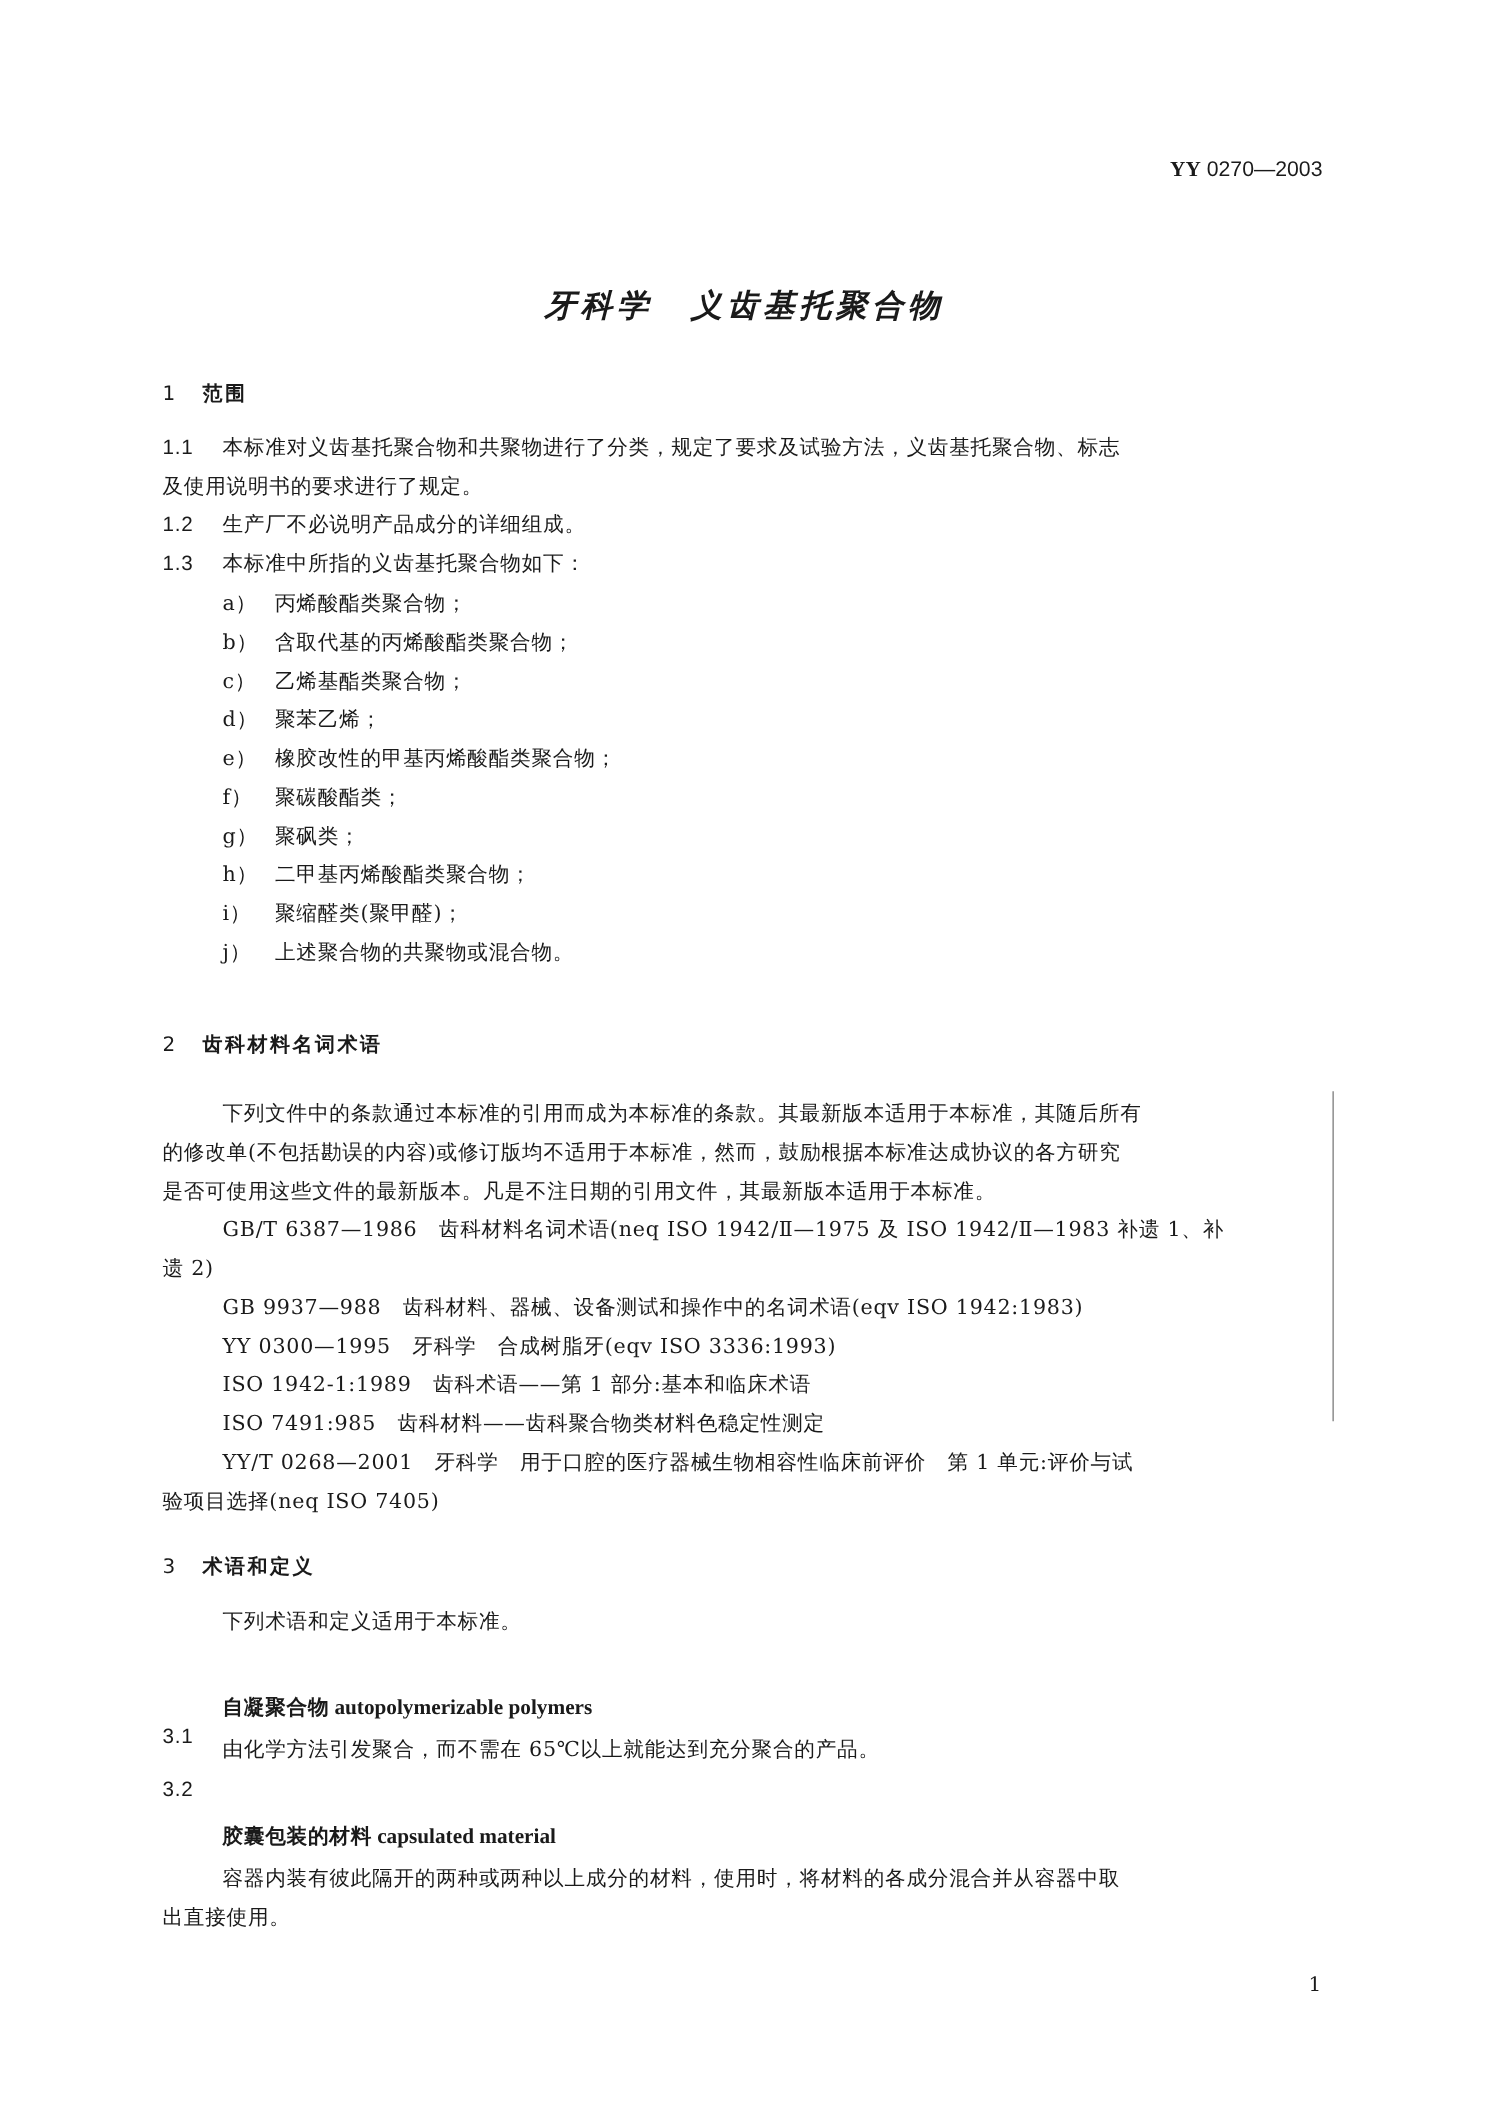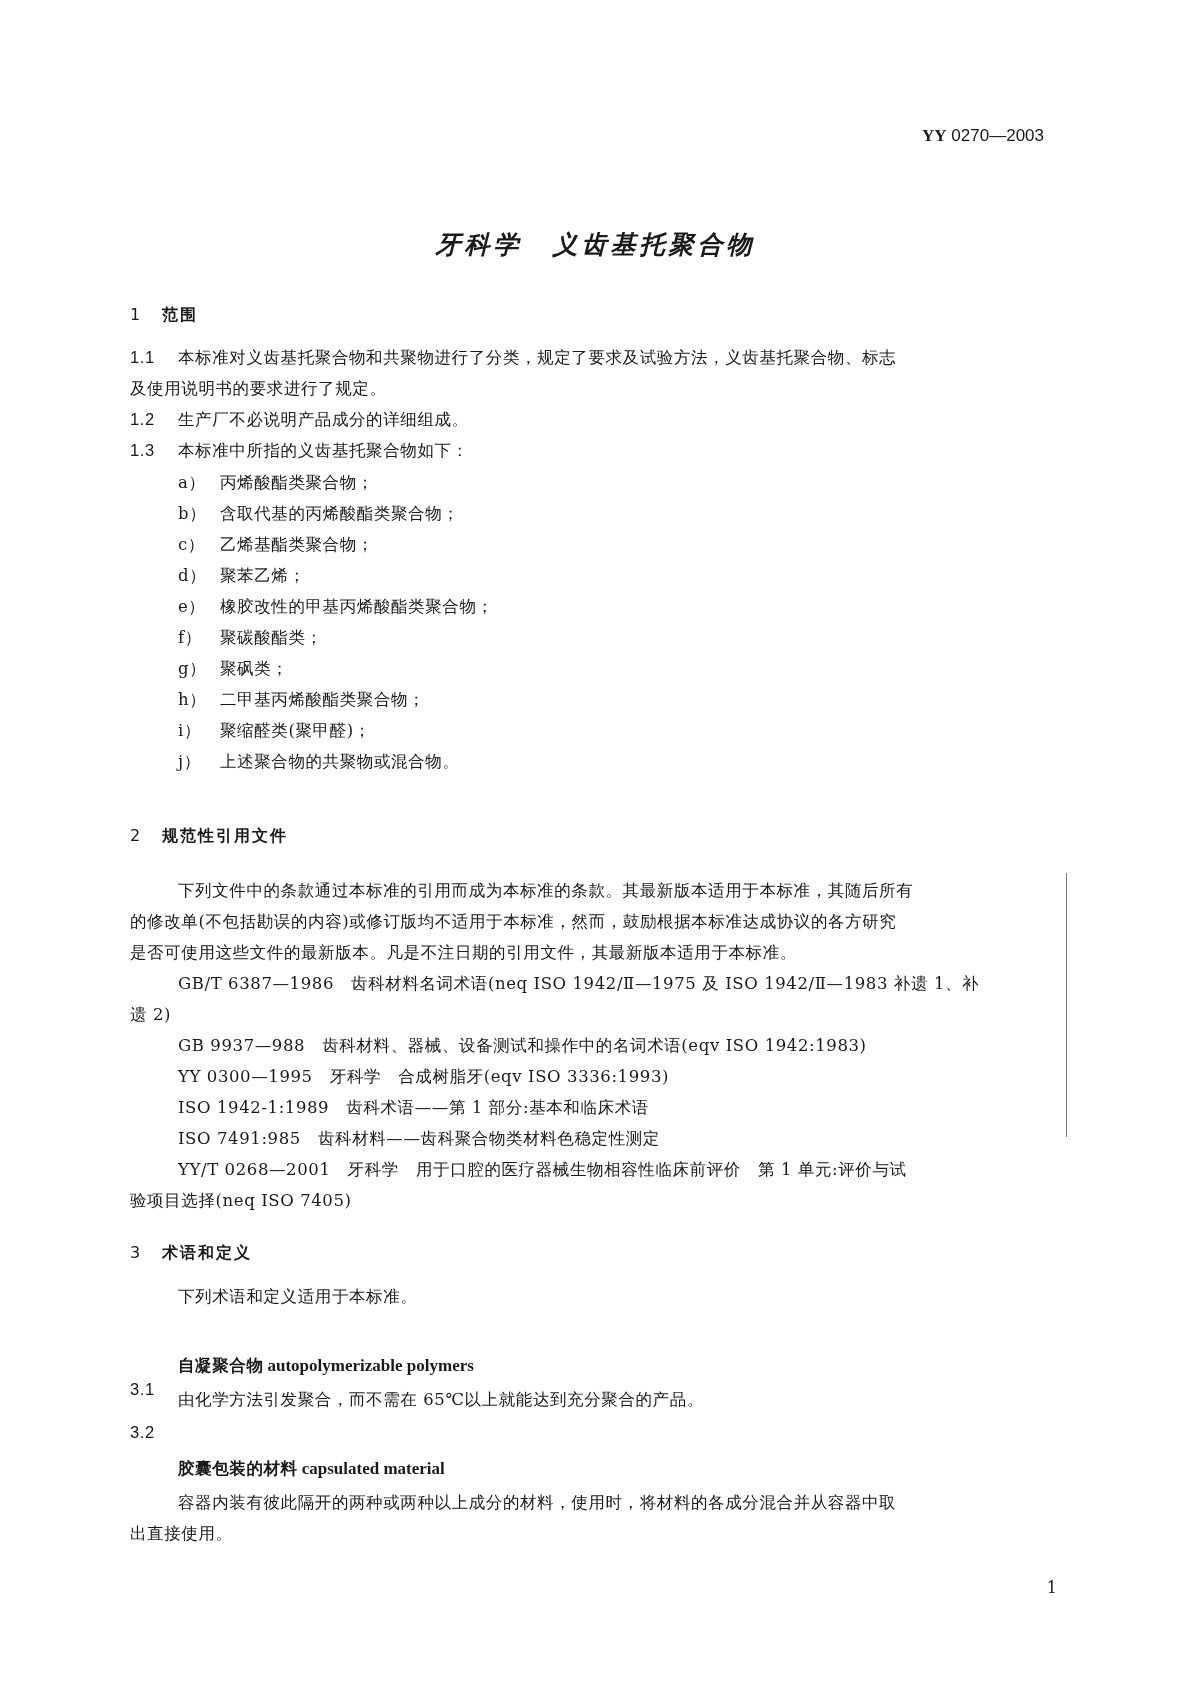"YY 0270—2003" .std-no { right: 147px -> 133px }
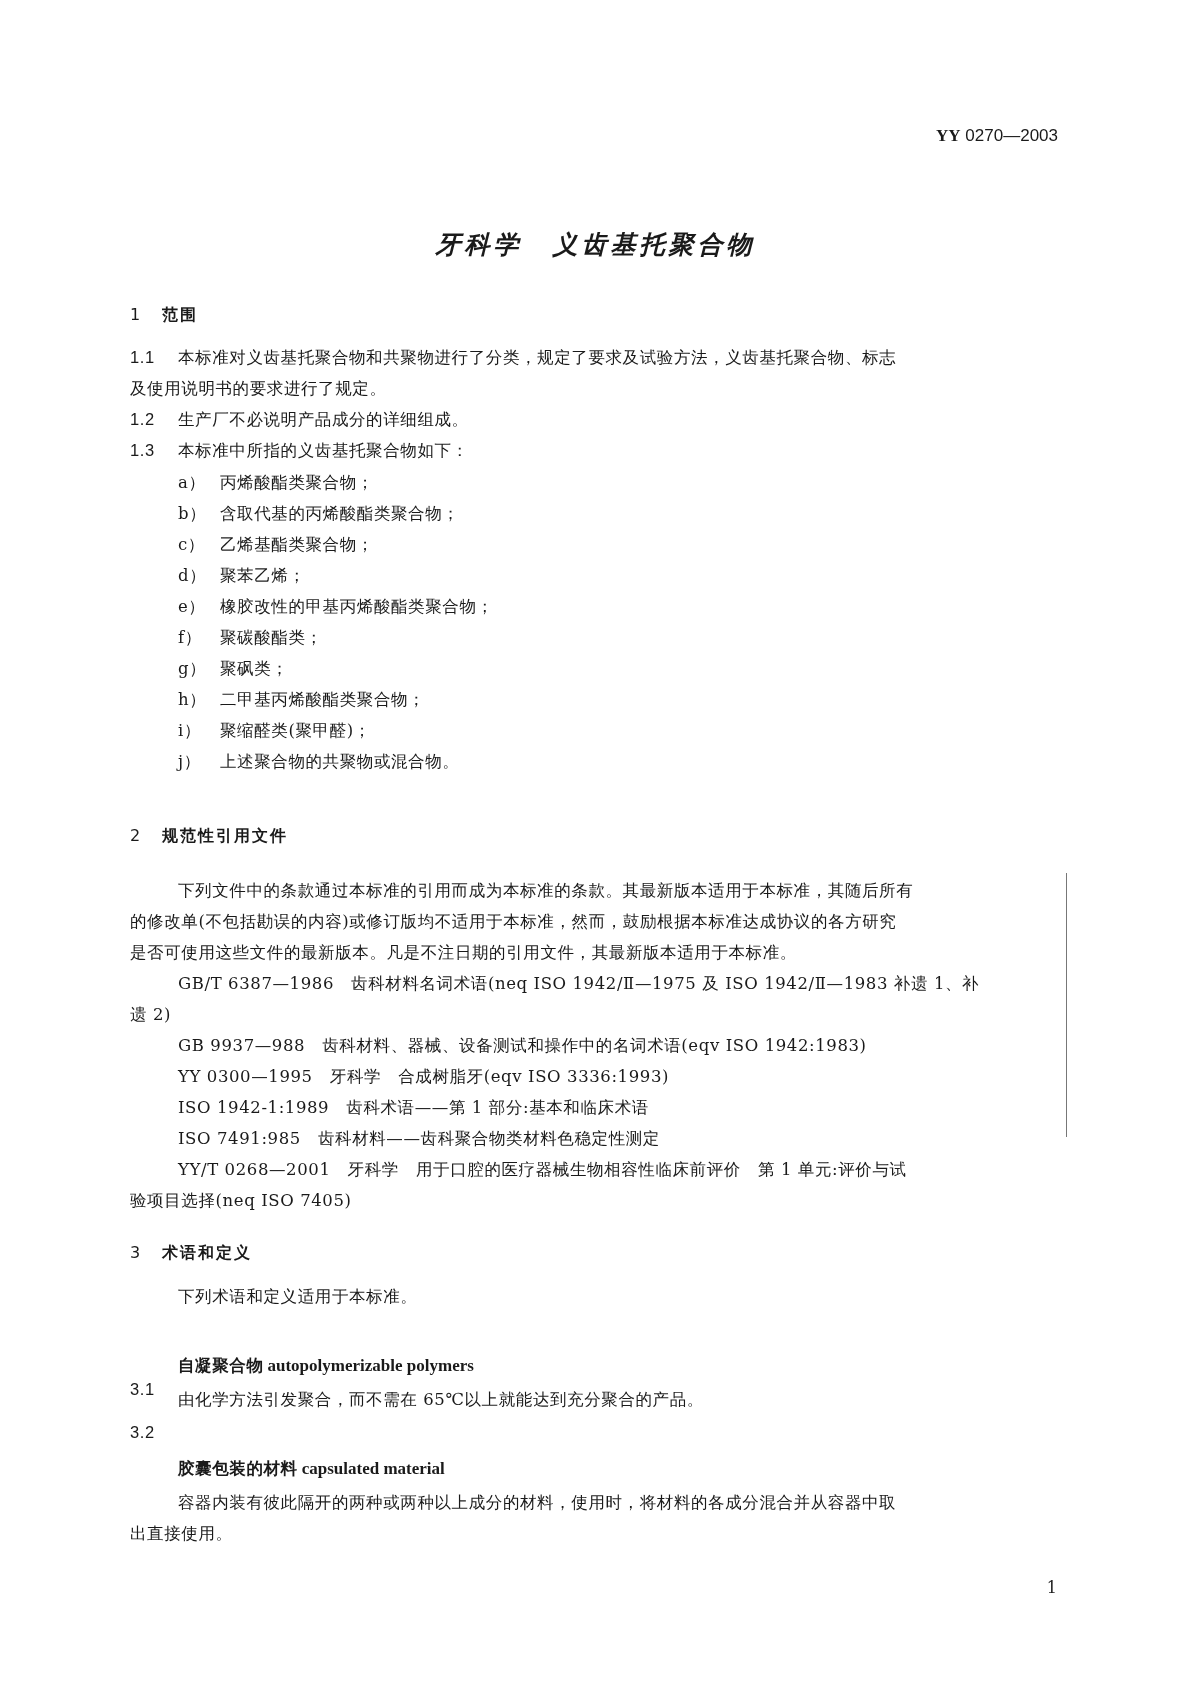"规范性引用文件" span { text: 规范性引用文件 -> 齿科材料名词术语 }
